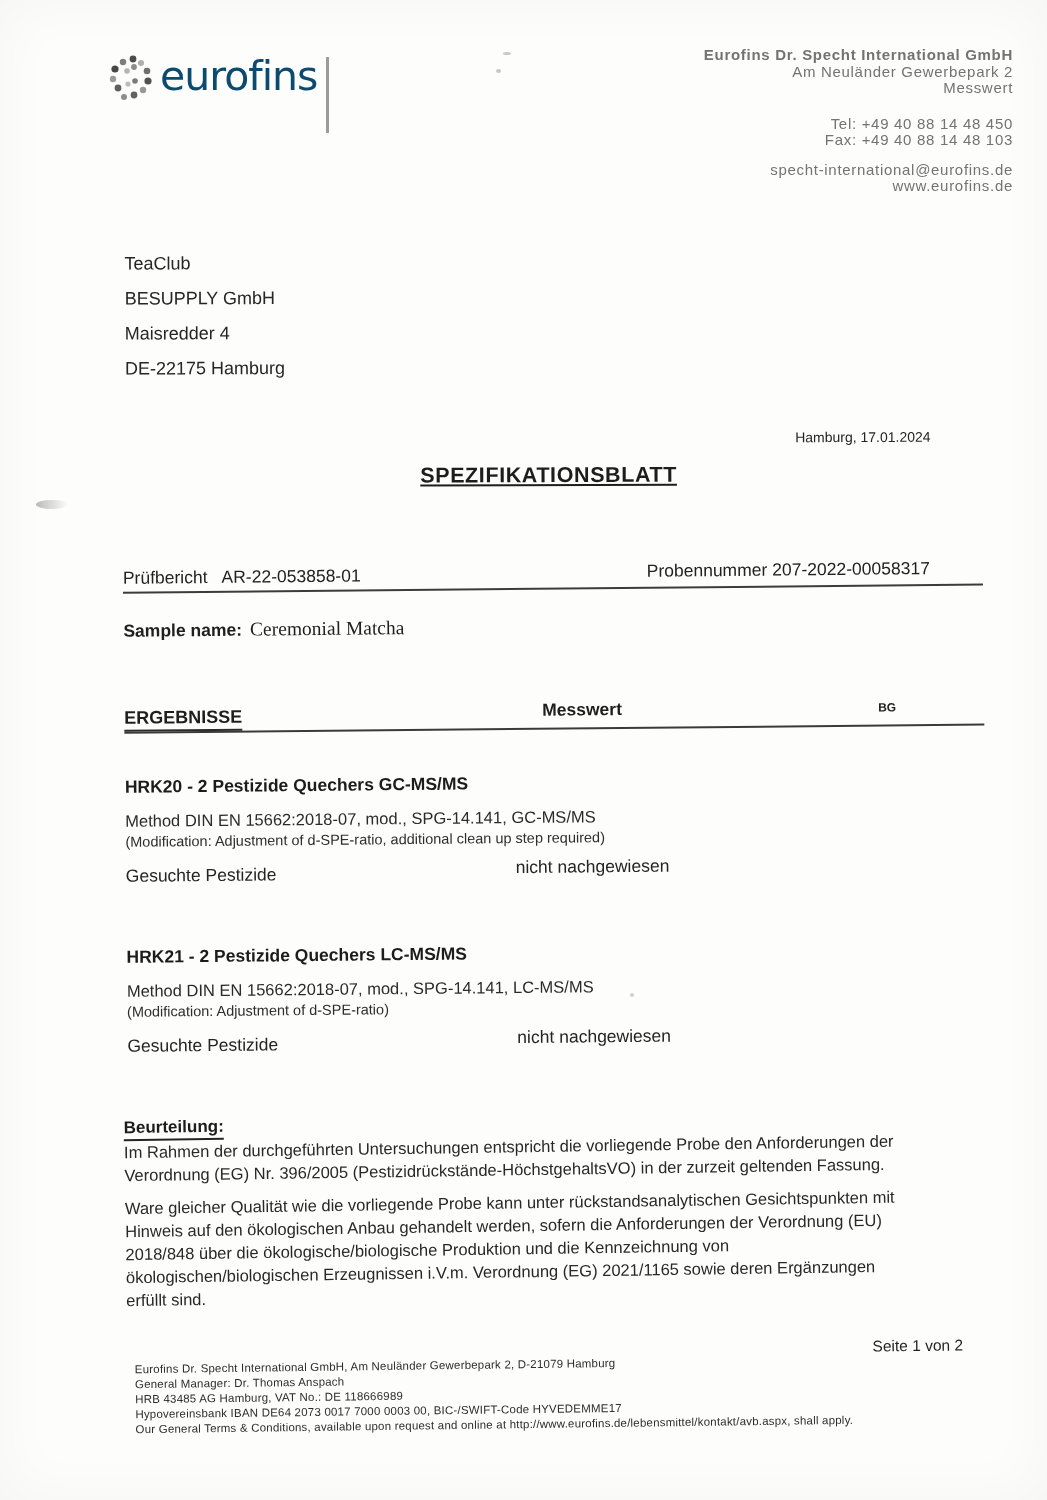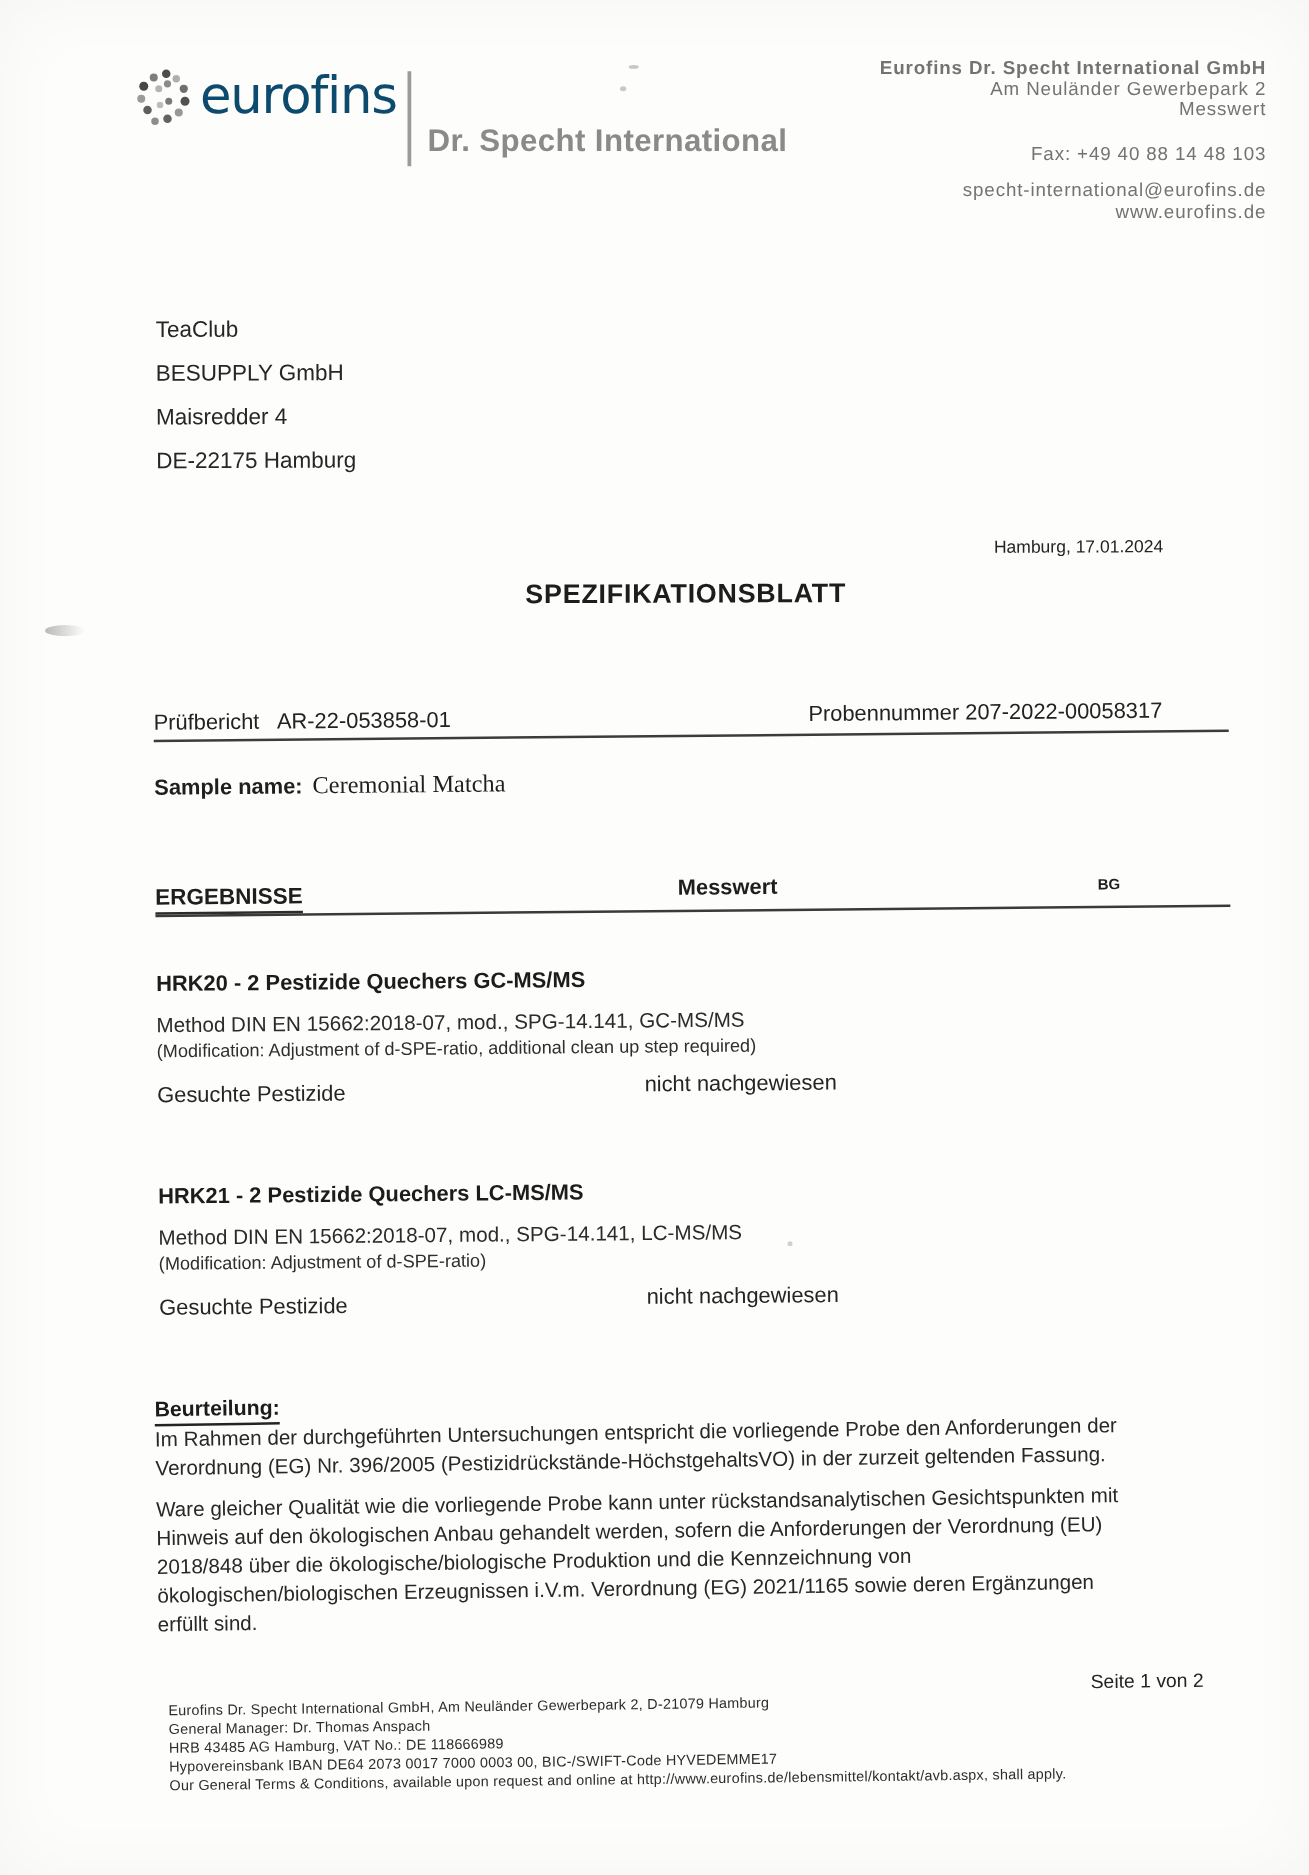"Dr. Specht International" div.division-name { html: <div>Dr. Specht International</div> -> none }
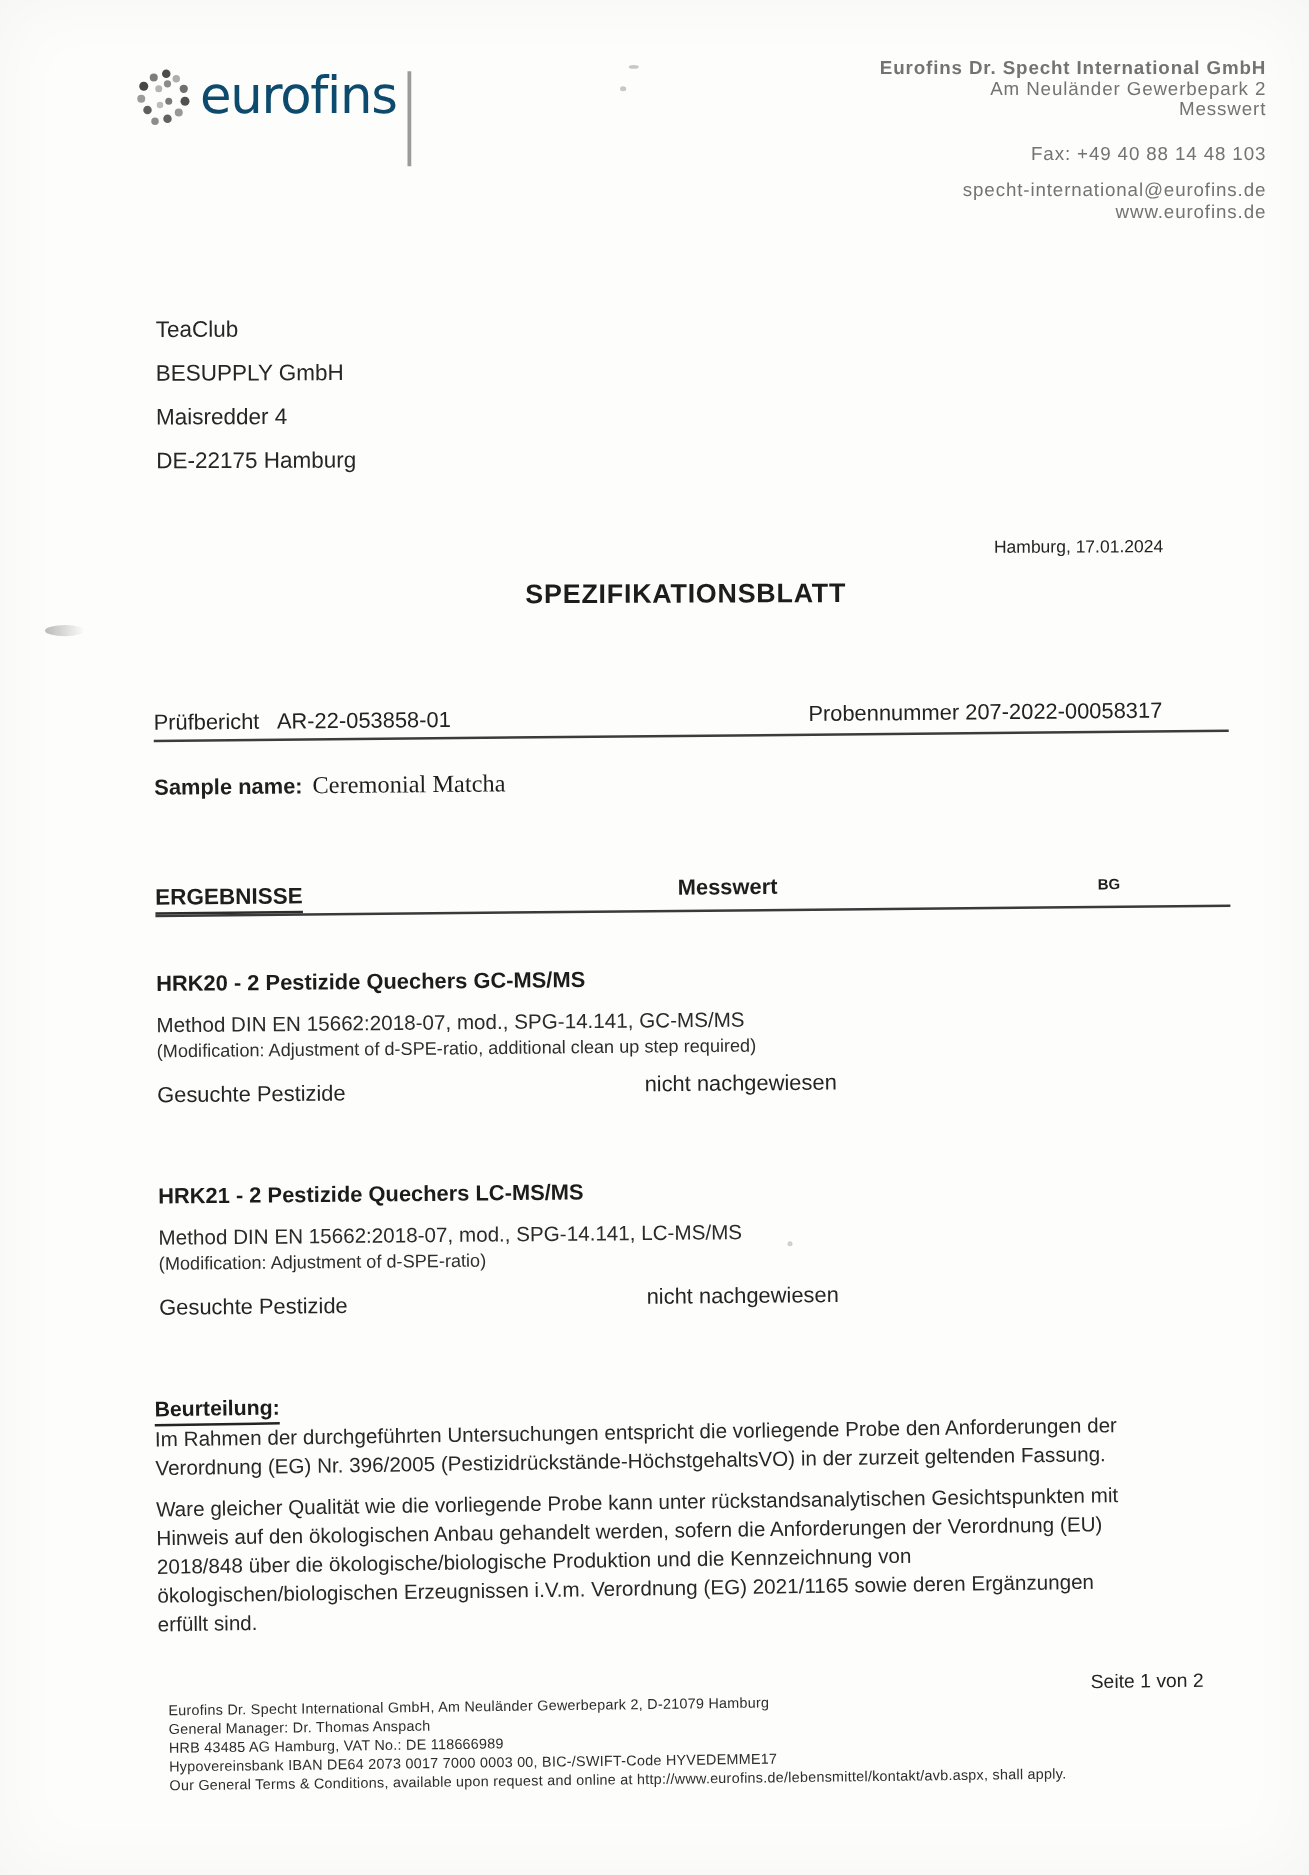"Tel: +49 40 88 14" div { html: none -> <div>Tel: +49 40 88 14 48 450</div> }
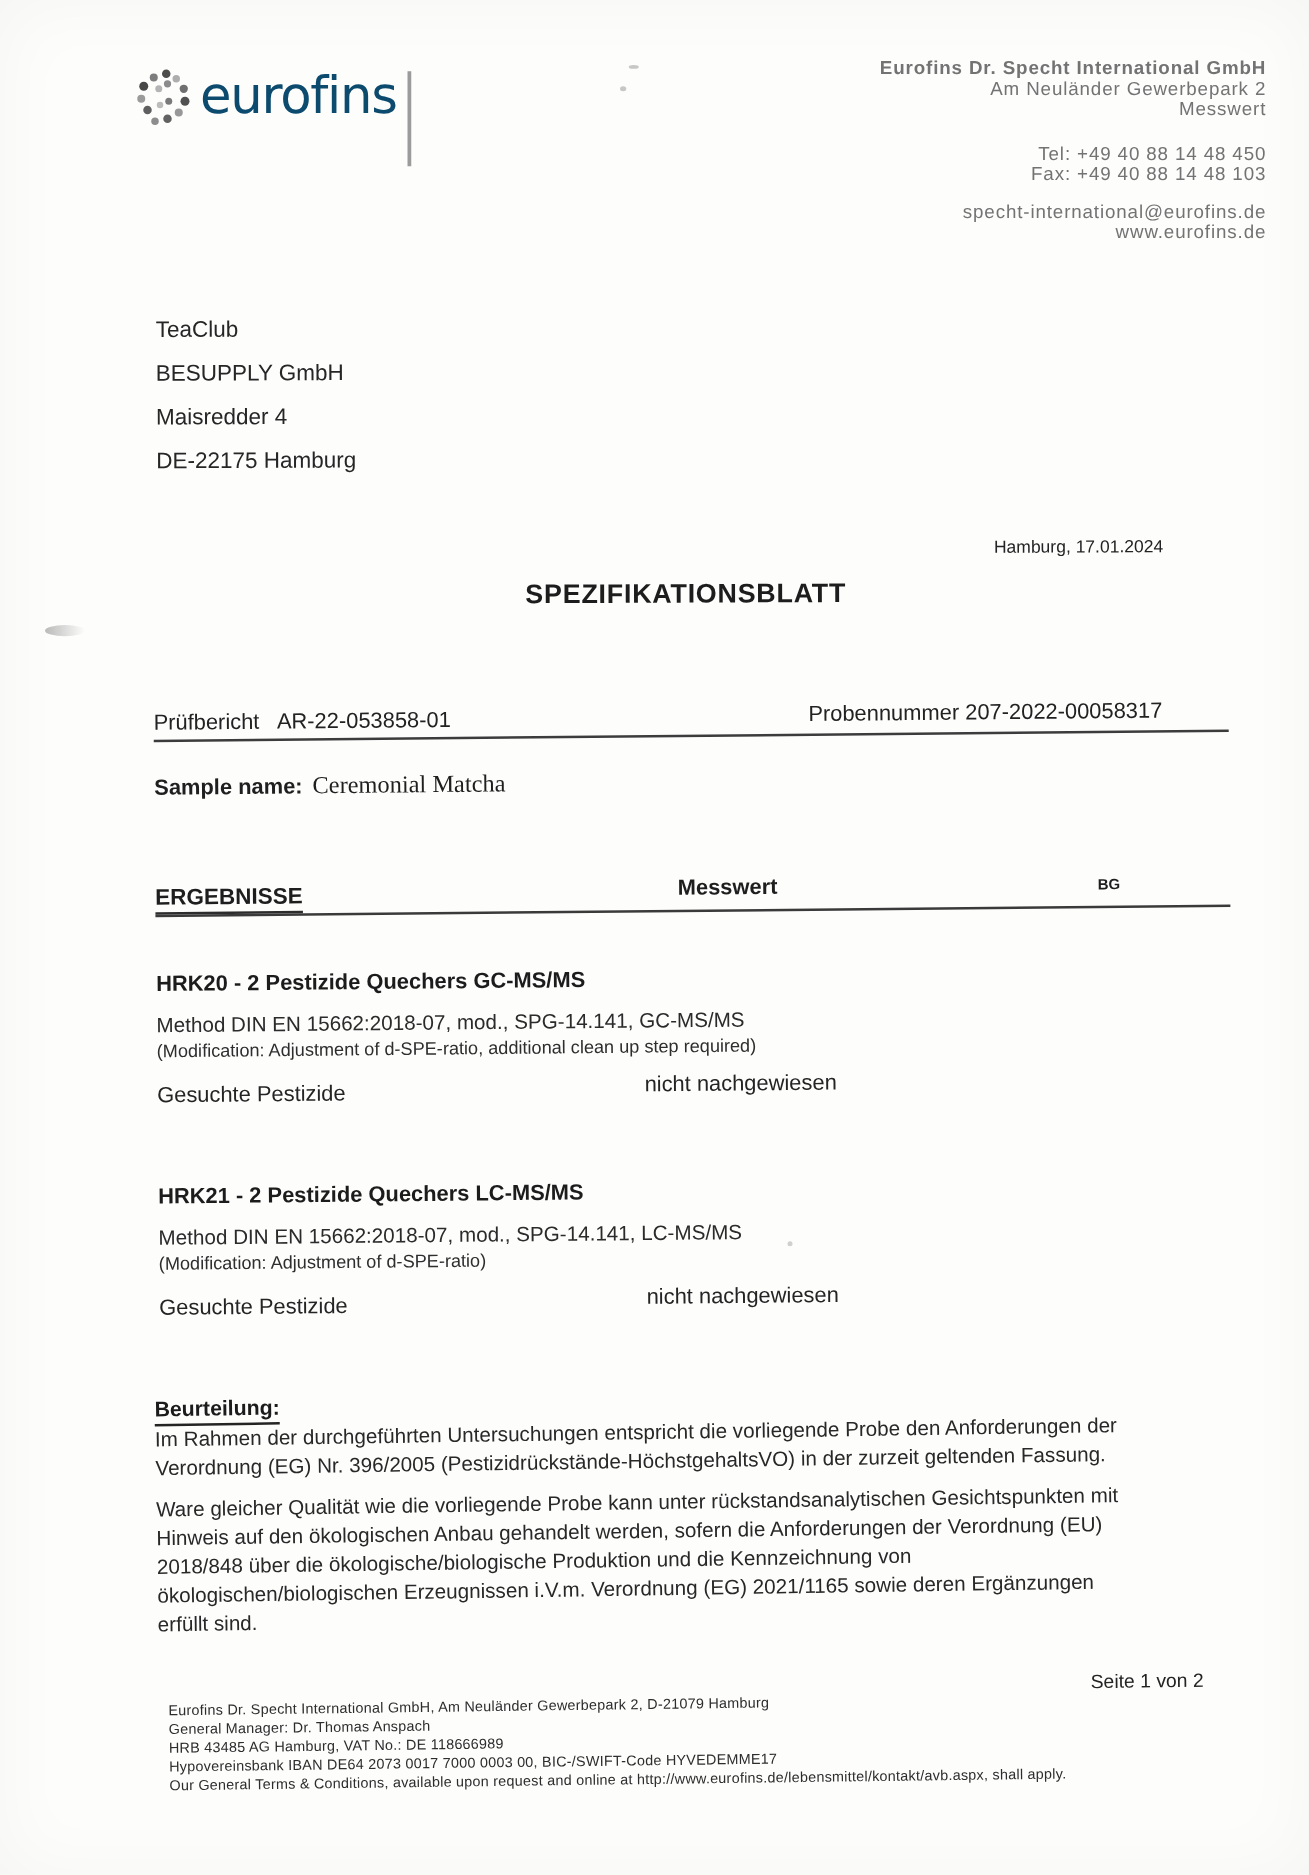"SPEZIFIKATIONSBLATT" .doc-title { text-decoration: none -> underline }
